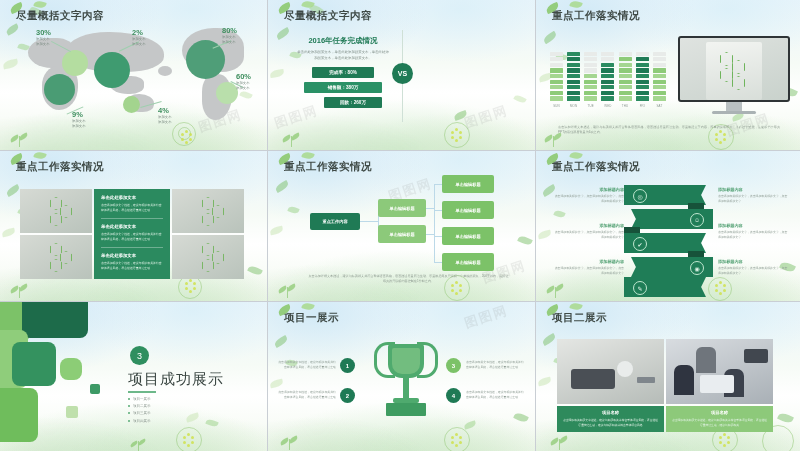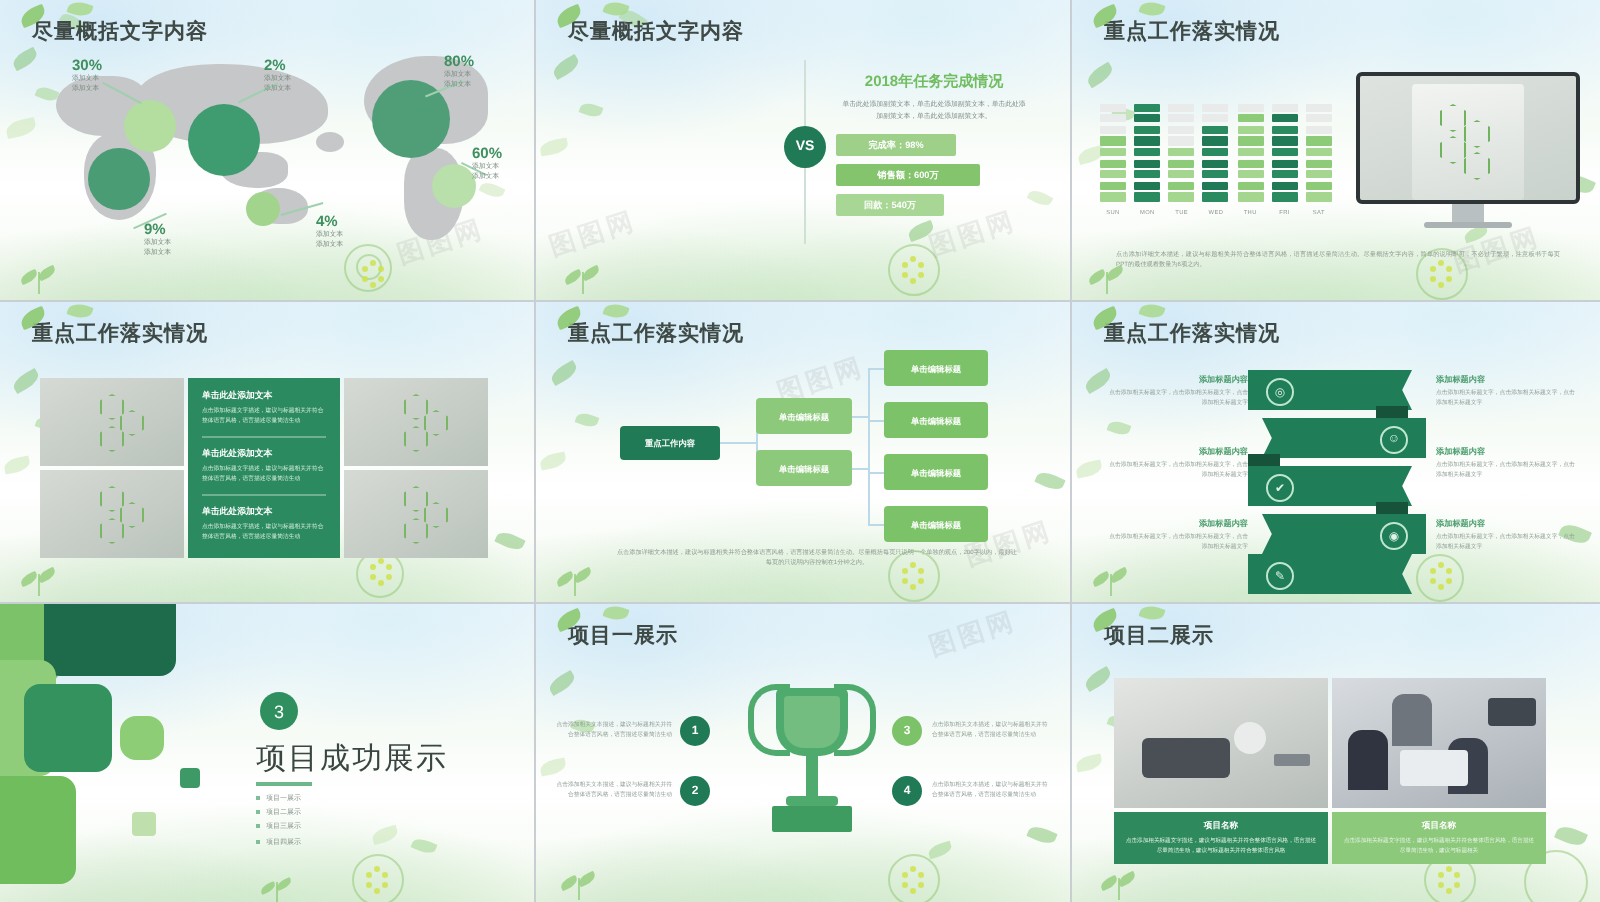"2016年任务完成情况" div.cmpcol { html: none -> <div> <div>2016年任务完成情况</div> <div>单击此处添加副策文本，单击此处添加副策文本，单击此处添加副策文本，单击此处添加副策文本。</div> <div>完成率：80%</div> <div>销售额：380万</div> <div>回款：260万</div> </div> }
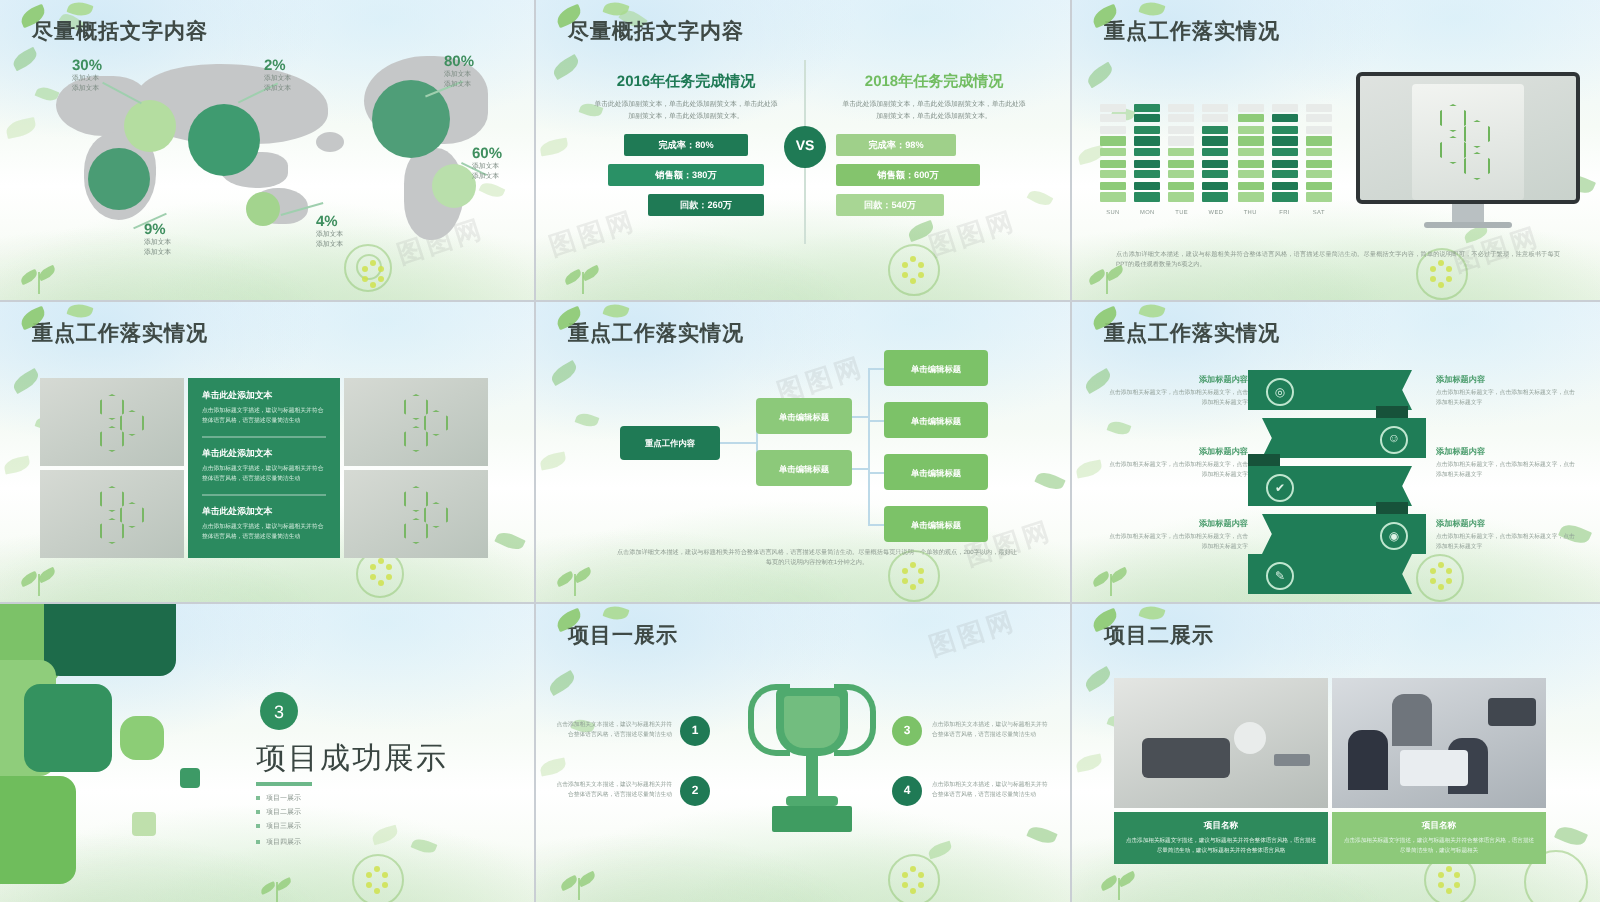"2018年任务完成情况" div.cmpcol { html: <div> <div>2018年任务完成情况</div> <div>单击此处添加副策文本，单击此处添加副策文本，单击此处添加副策文本，单击此处添加副策文本。</div> <div>完成率：98%</div> <div>销售额：600万</div> <div>回款：540万</div> </div> -> none }
